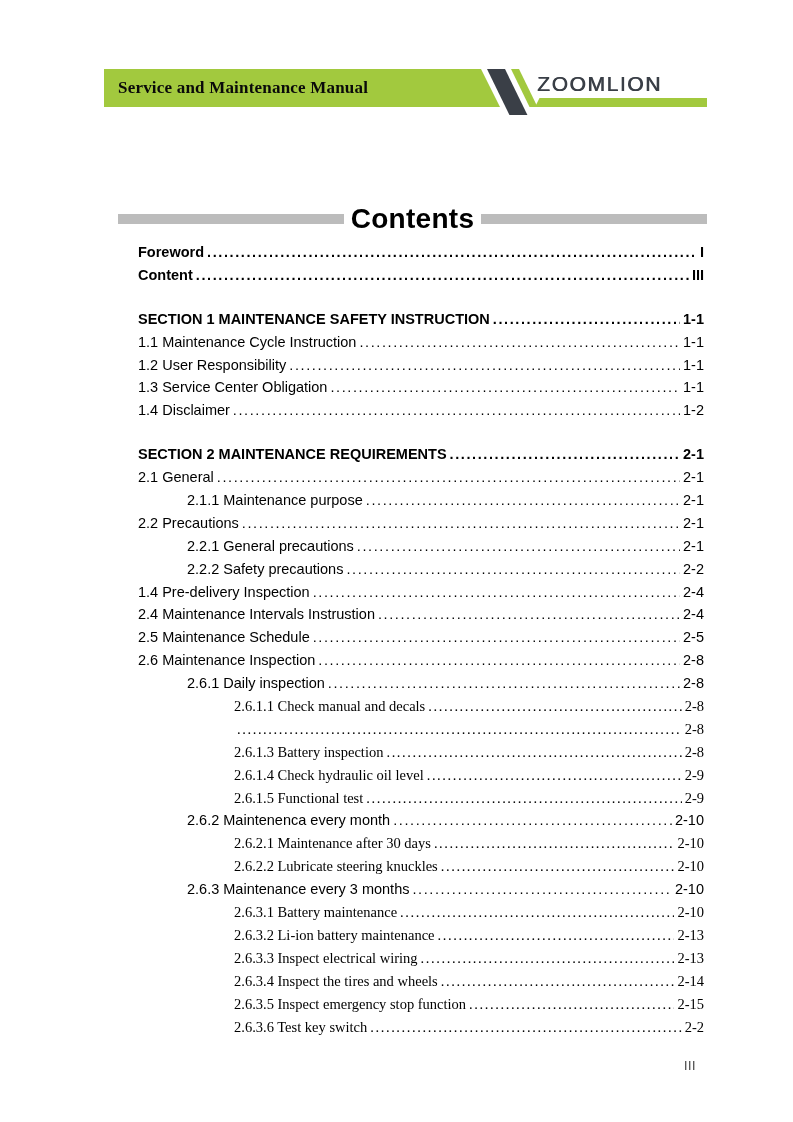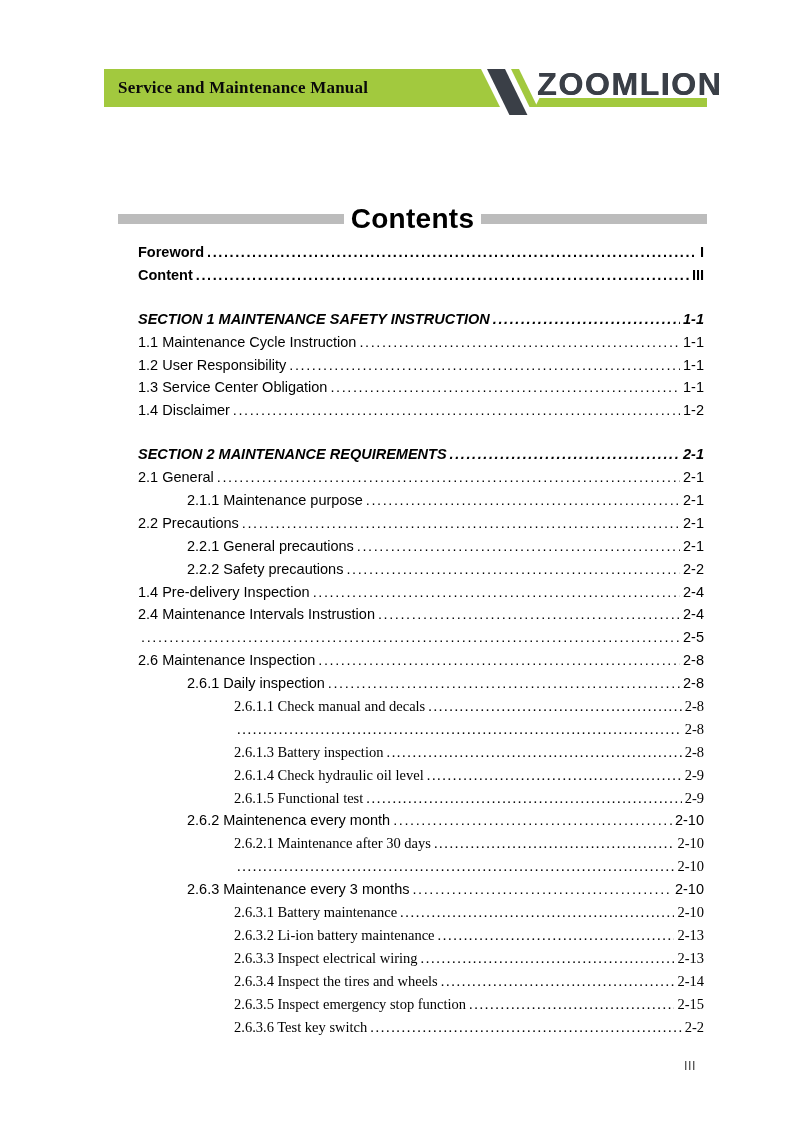"ZOOMLION" .logo-text { font-size: 32px -> 21px; font-weight: 700 -> 400 }
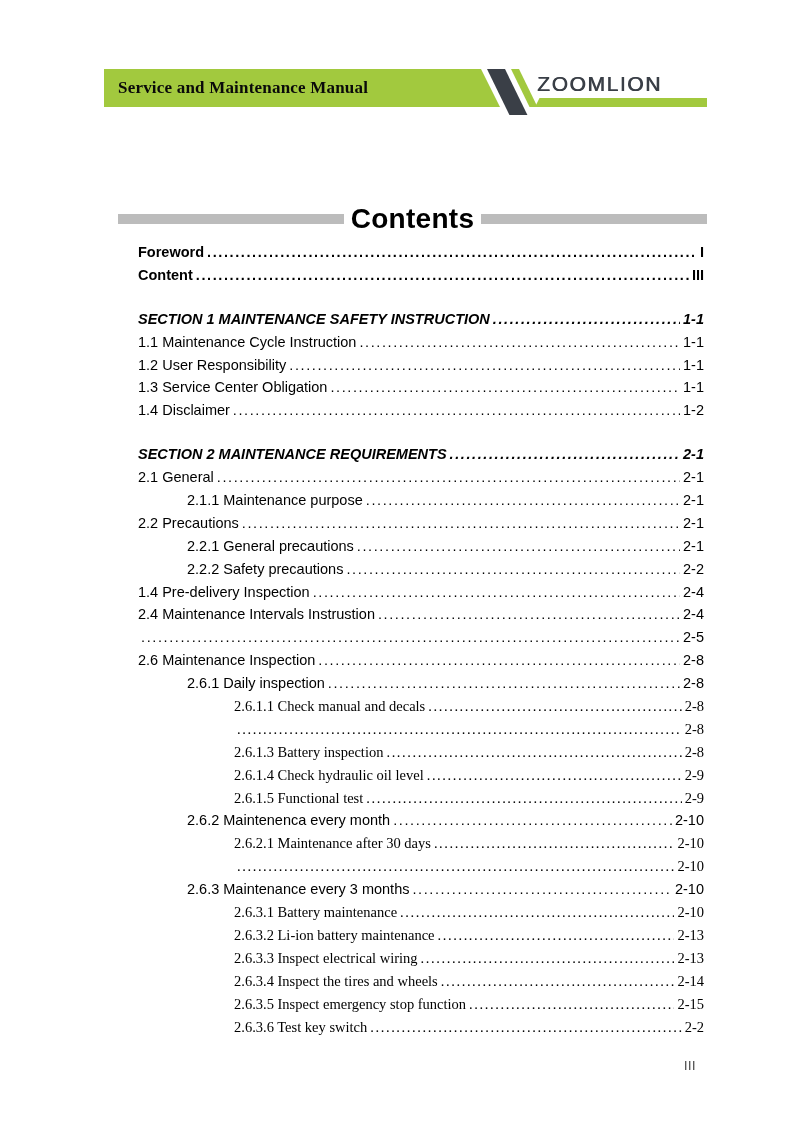"SECTION 1 MAINTENANCE SAFETY INSTRUCTION" .toc-row.gap { font-style: italic -> none }
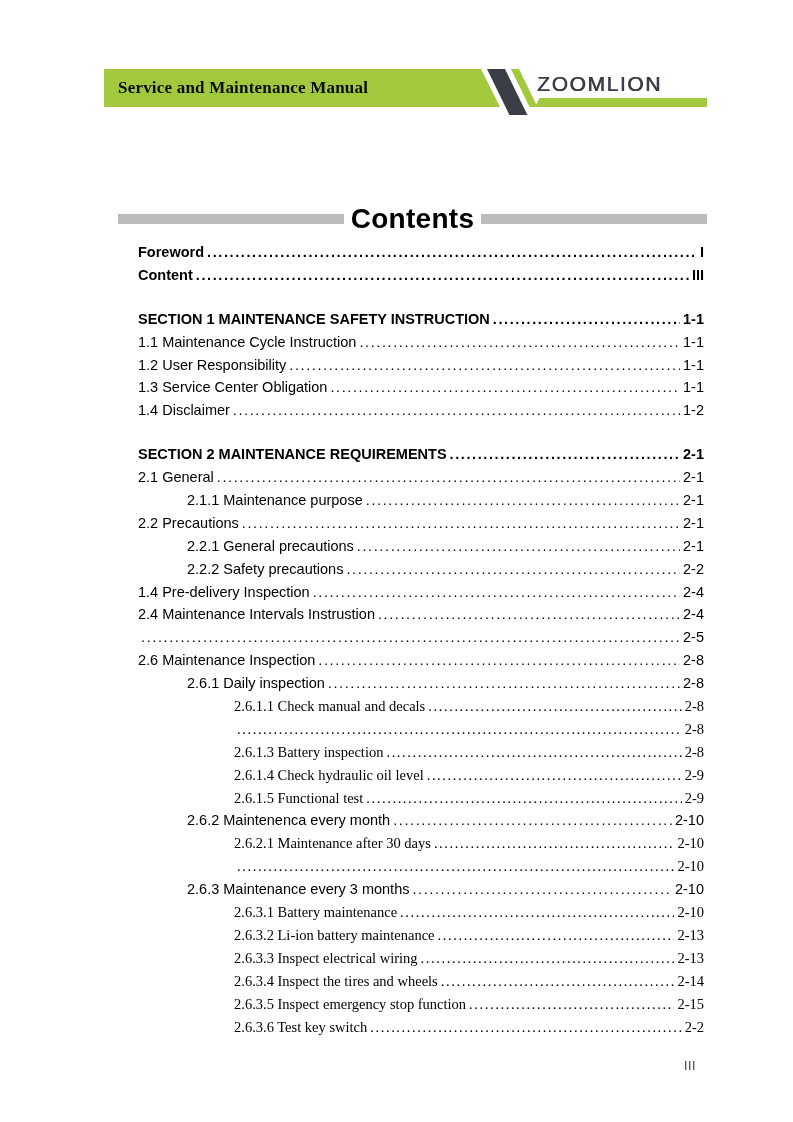"2.5 Maintenance Schedule" span.toc-label { html: none -> <span>2.5 Maintenance Schedule</span> }
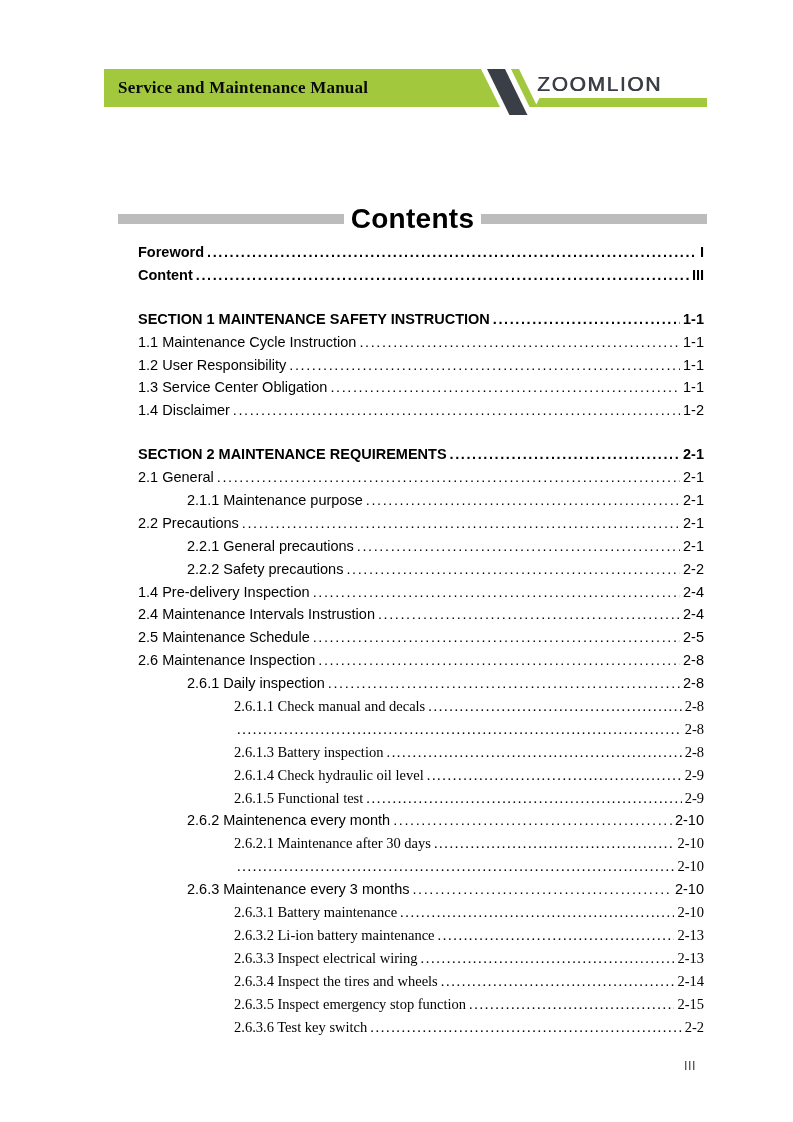"2.6.2.2 Lubricate steering knuckles" span.toc-label { html: none -> <span>2.6.2.2 Lubricate steering knuckles</span> }
